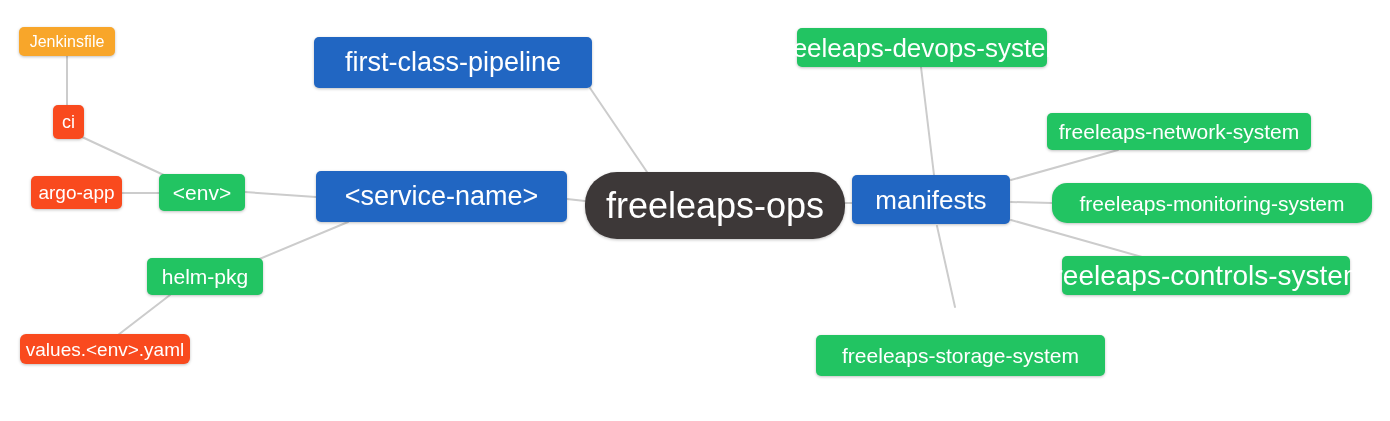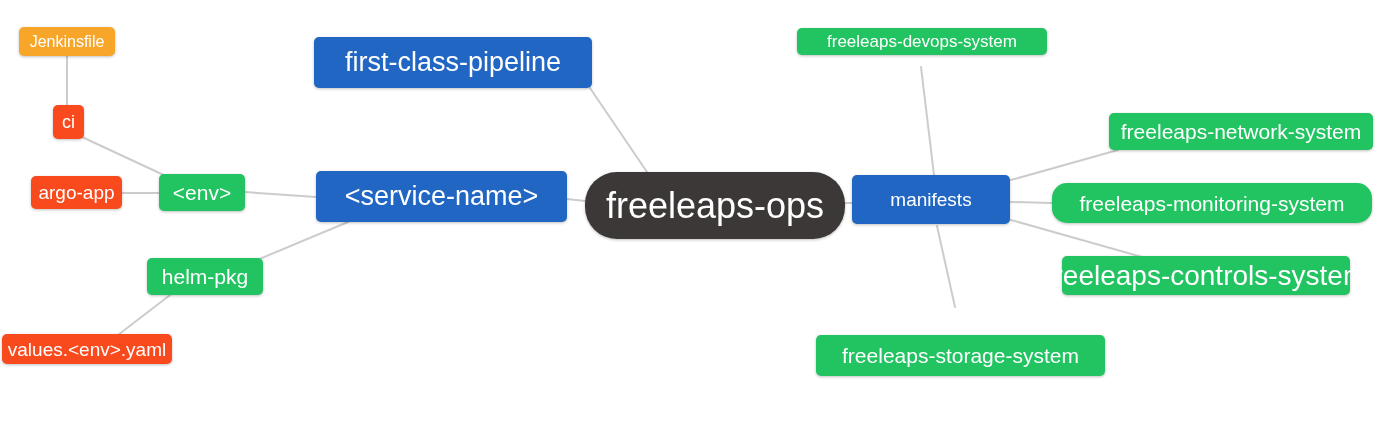"freeleaps-devops-system" div.node { font-size: 17px -> 26px; height: 27px -> 39px }
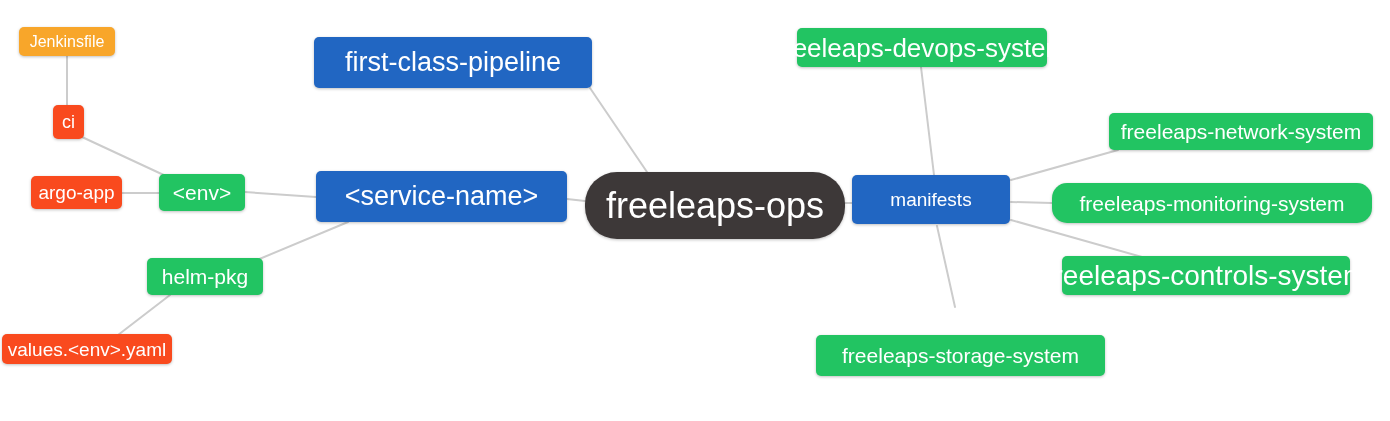"freeleaps-network-system" div.node { left: 1109px -> 1047px }
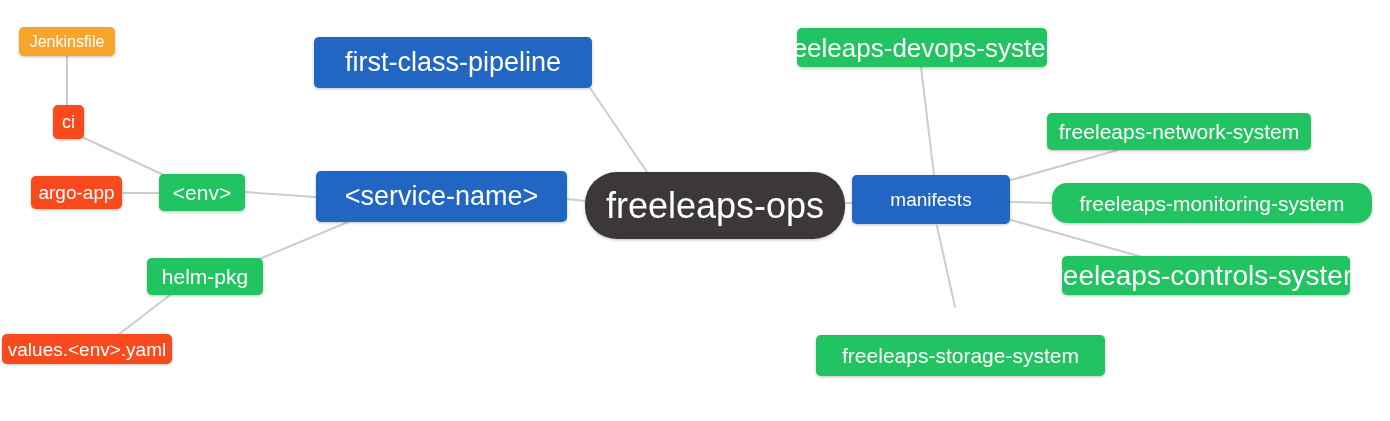"manifests" div.node { font-size: 19px -> 26px }
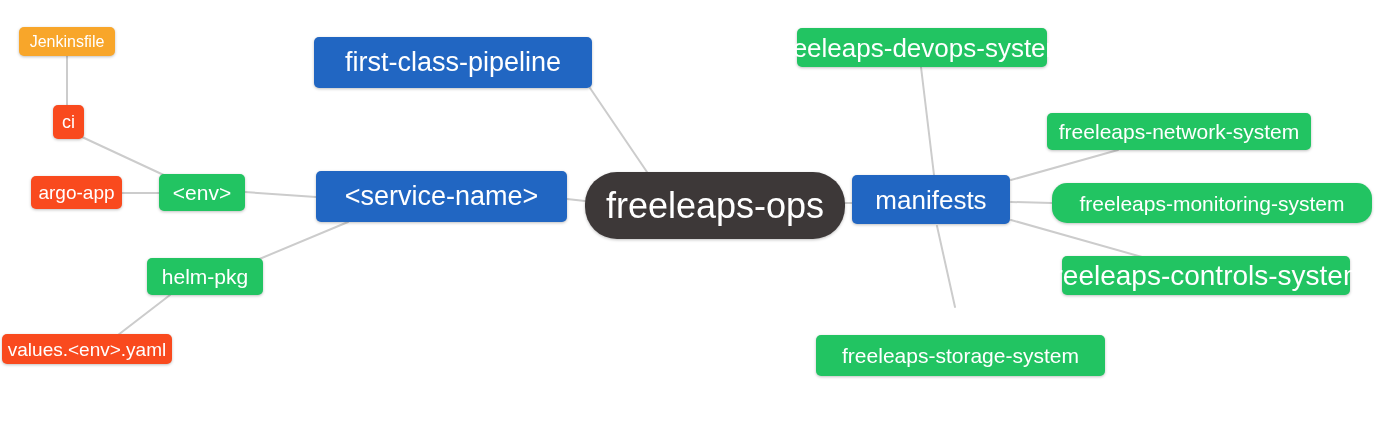"values.<env>.yaml" div.node { border-radius: none -> 6px; left: 2px -> 20px }
